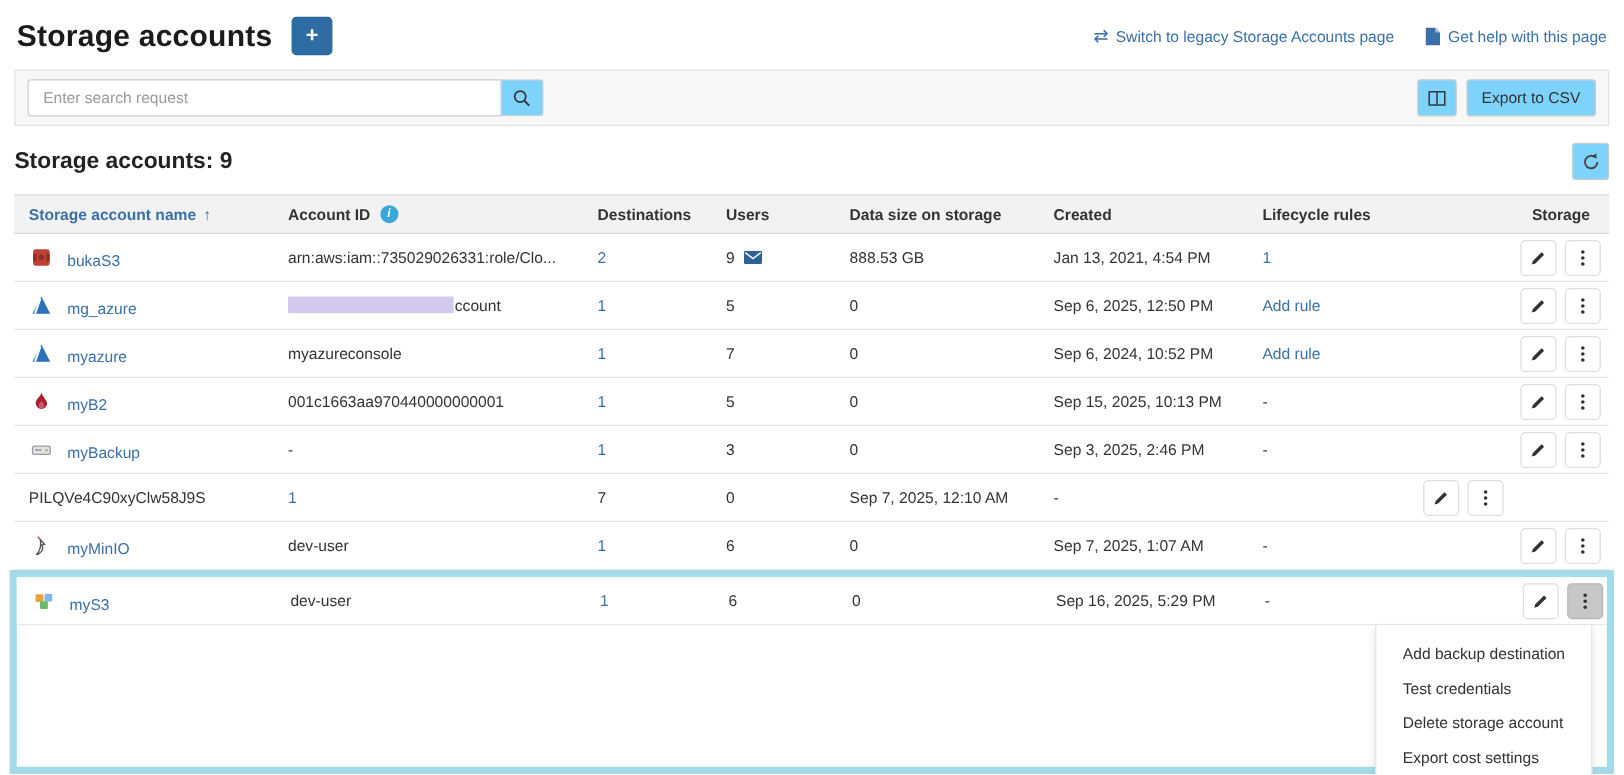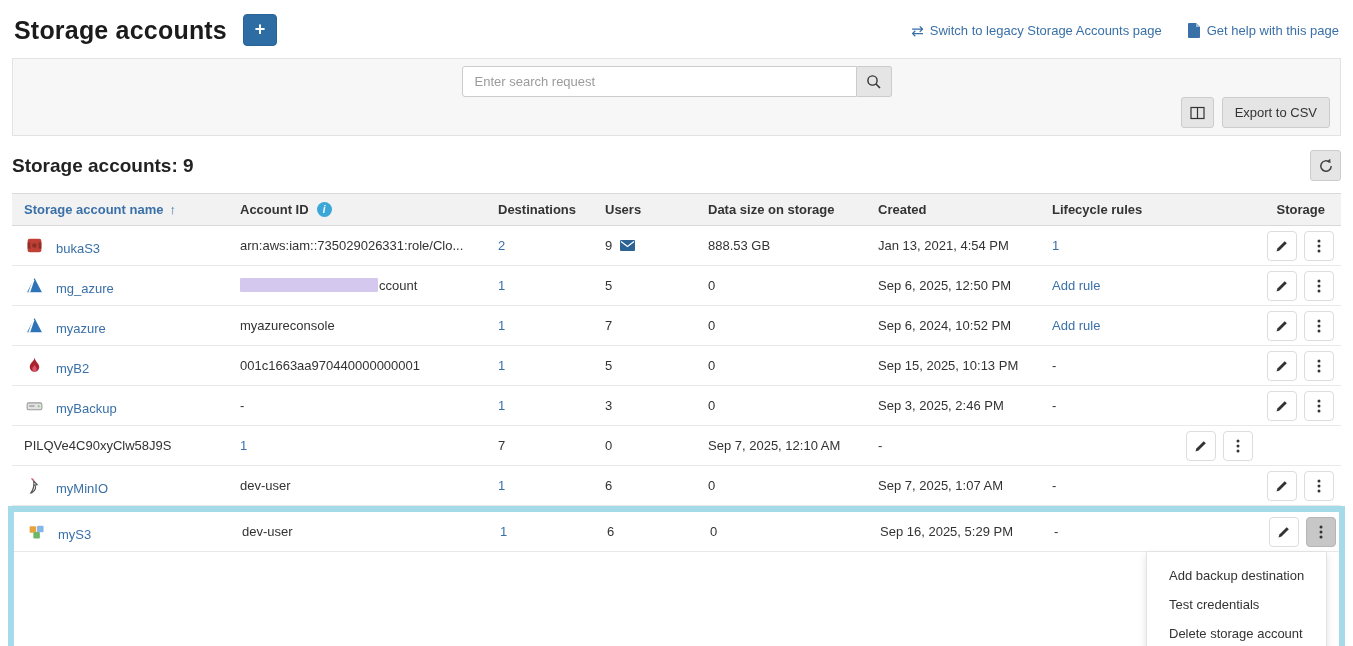"Enter search request" .toolbar { align-items: center -> flex-start; flex-direction: column -> none }
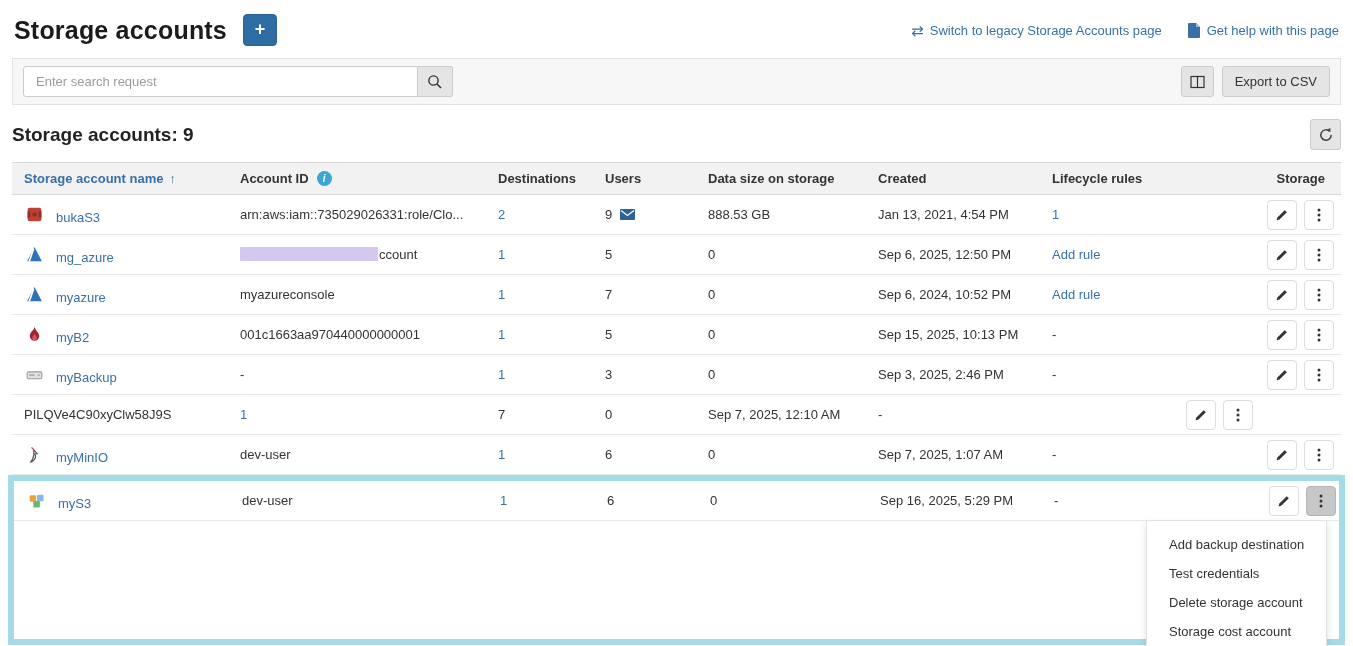"Export to CSV" .icon-btn { background: #e5e5e5 -> #7dd3fc }
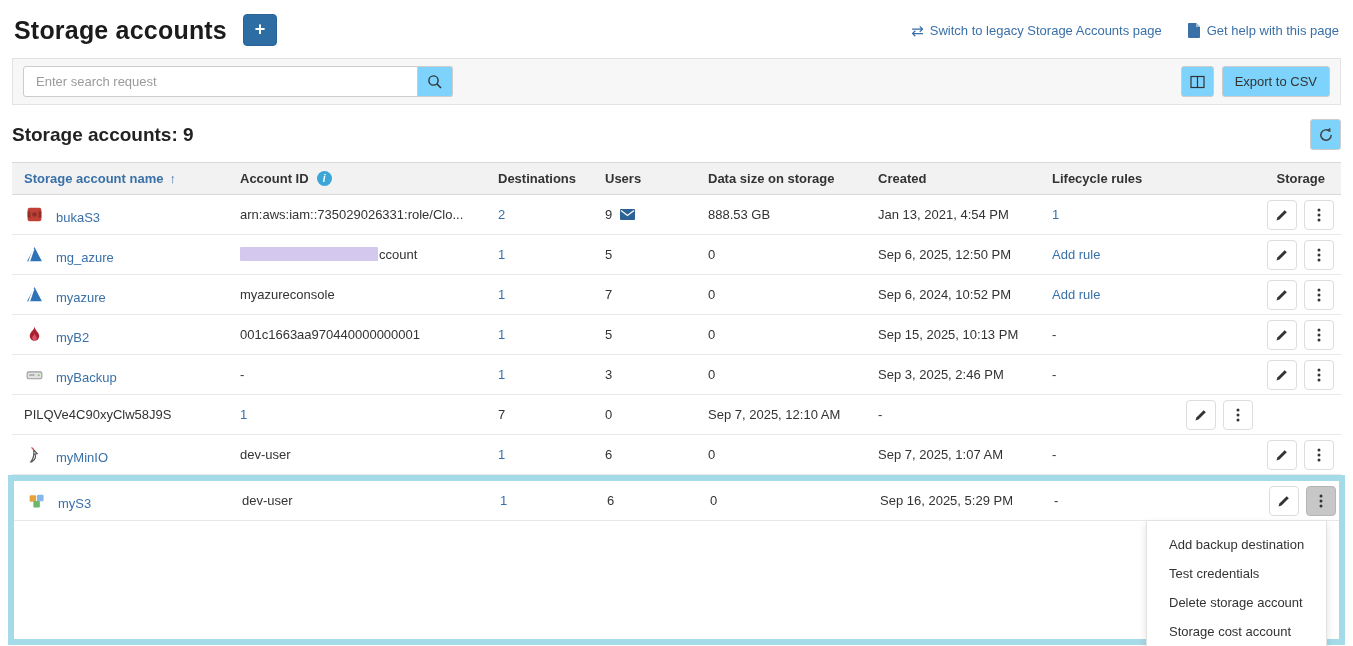"Storage cost account" div.menu-item { text: Storage cost account -> Export cost settings }
